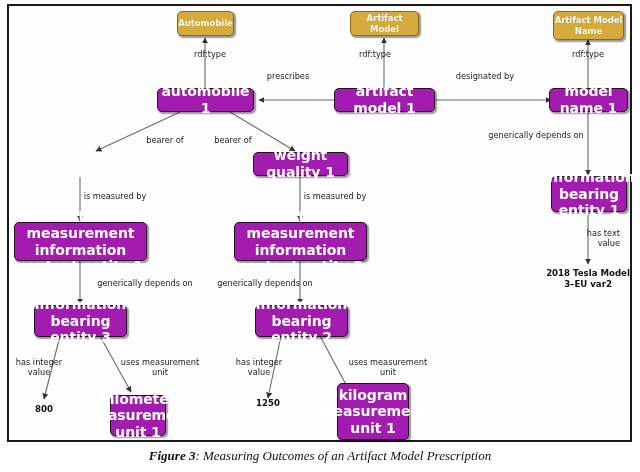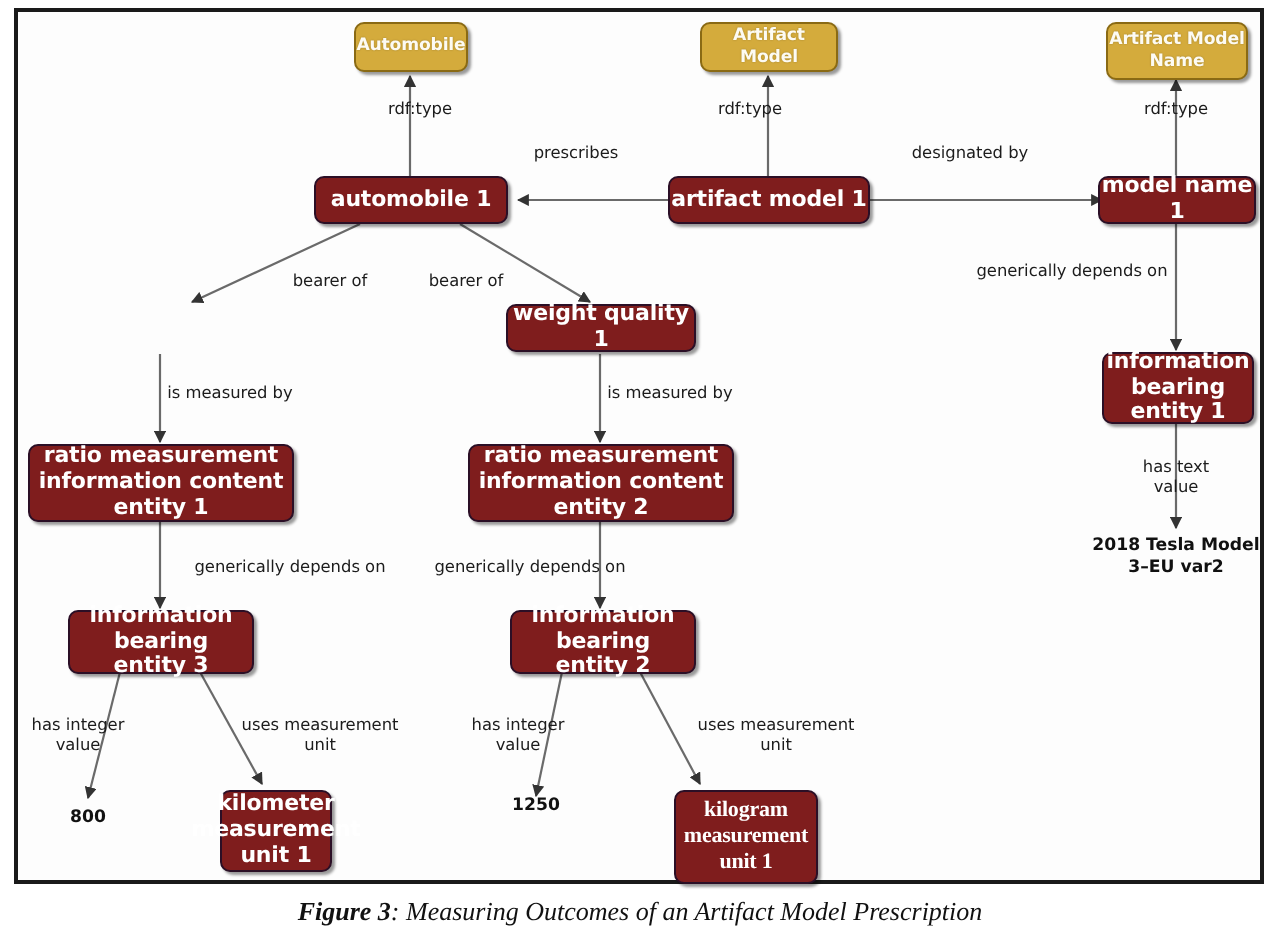"automobile 1" .node.individual { background: #7f1d1d -> #a21caf; font-size: 11px -> 14px }
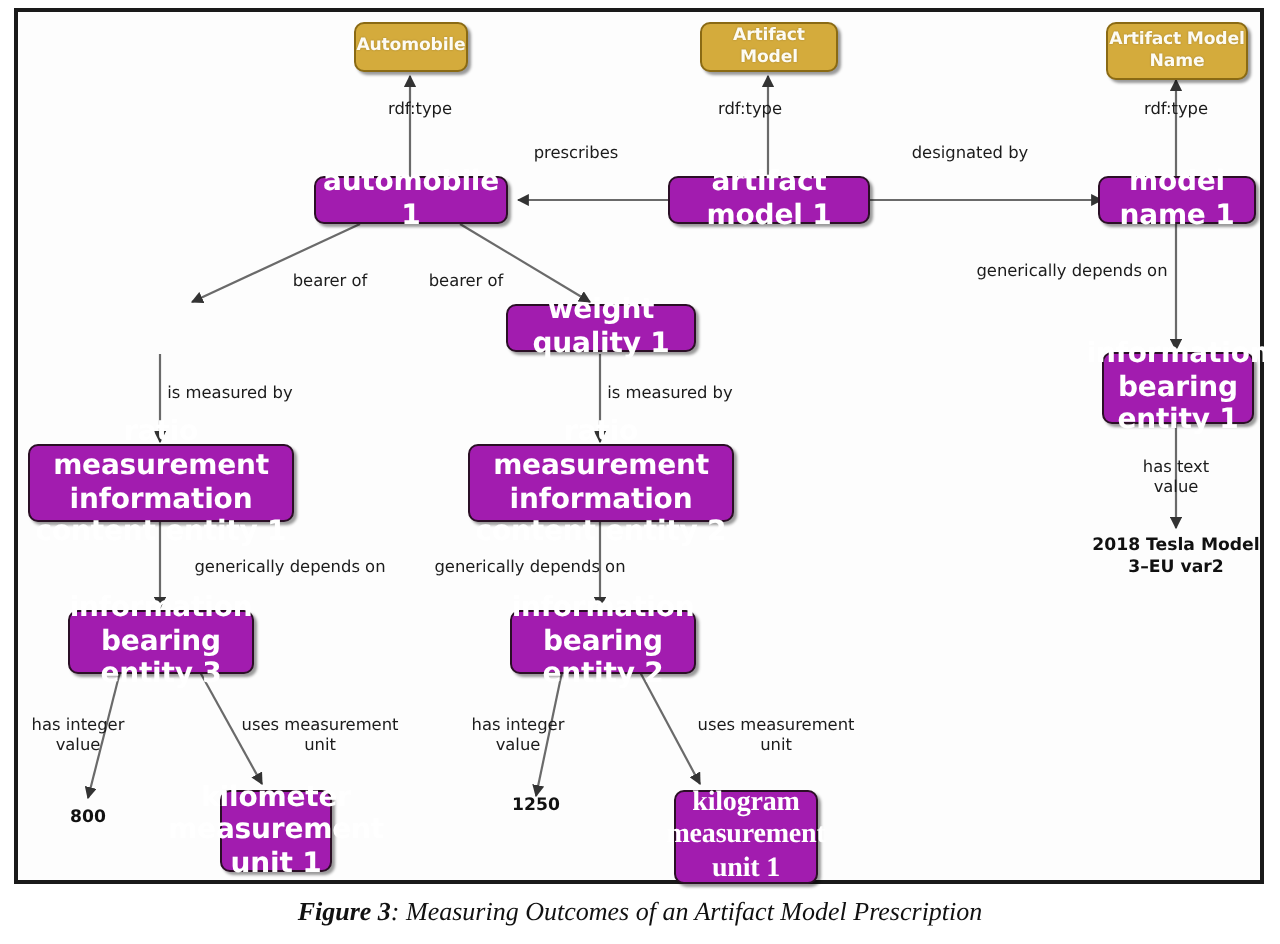"has text" div.edge-label { text-align: none -> right }
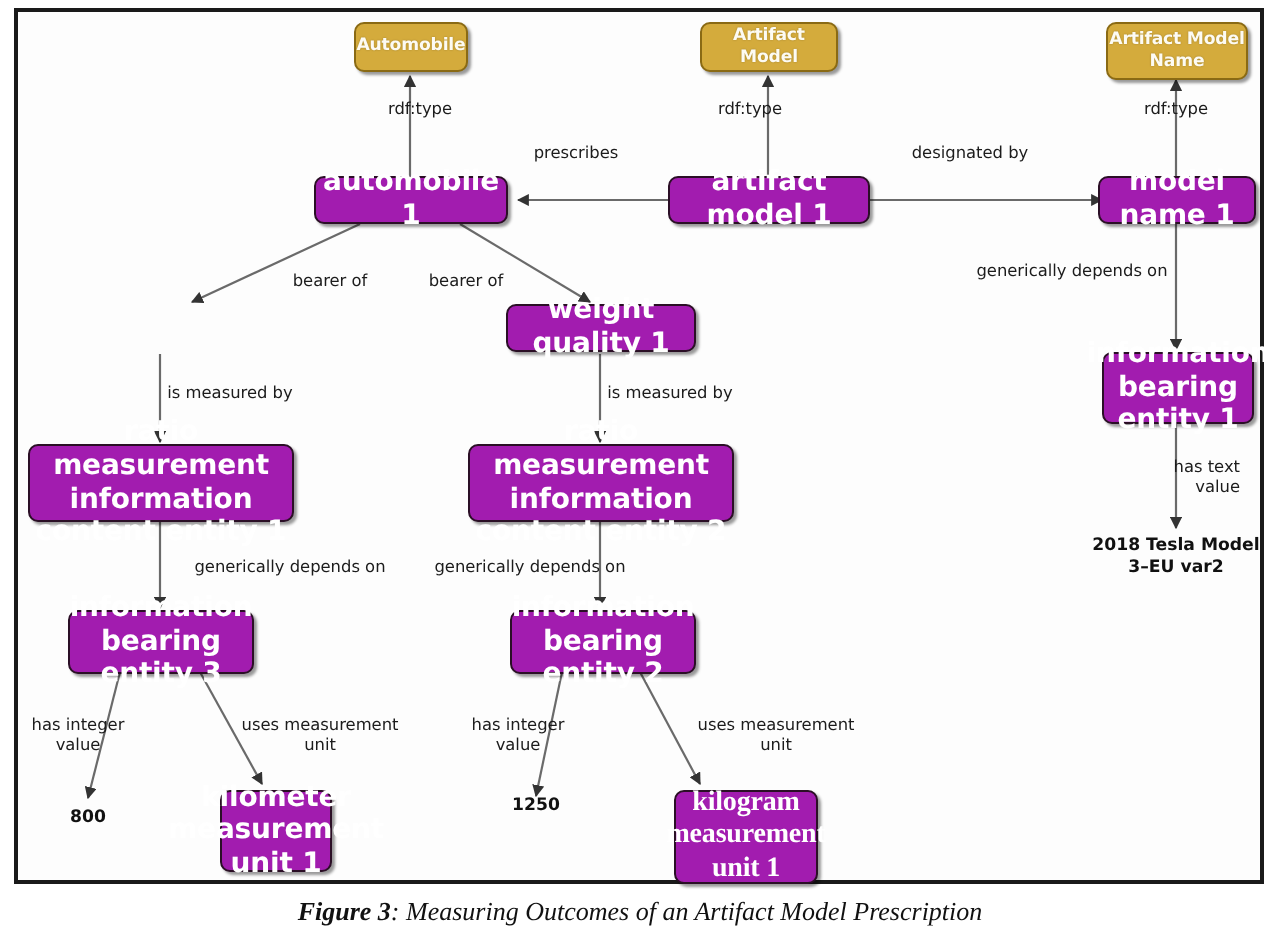"kilogram" div.node { font-family: Liberation Serif, serif -> none; height: 47px -> 57px; top: 395px -> 383px }
